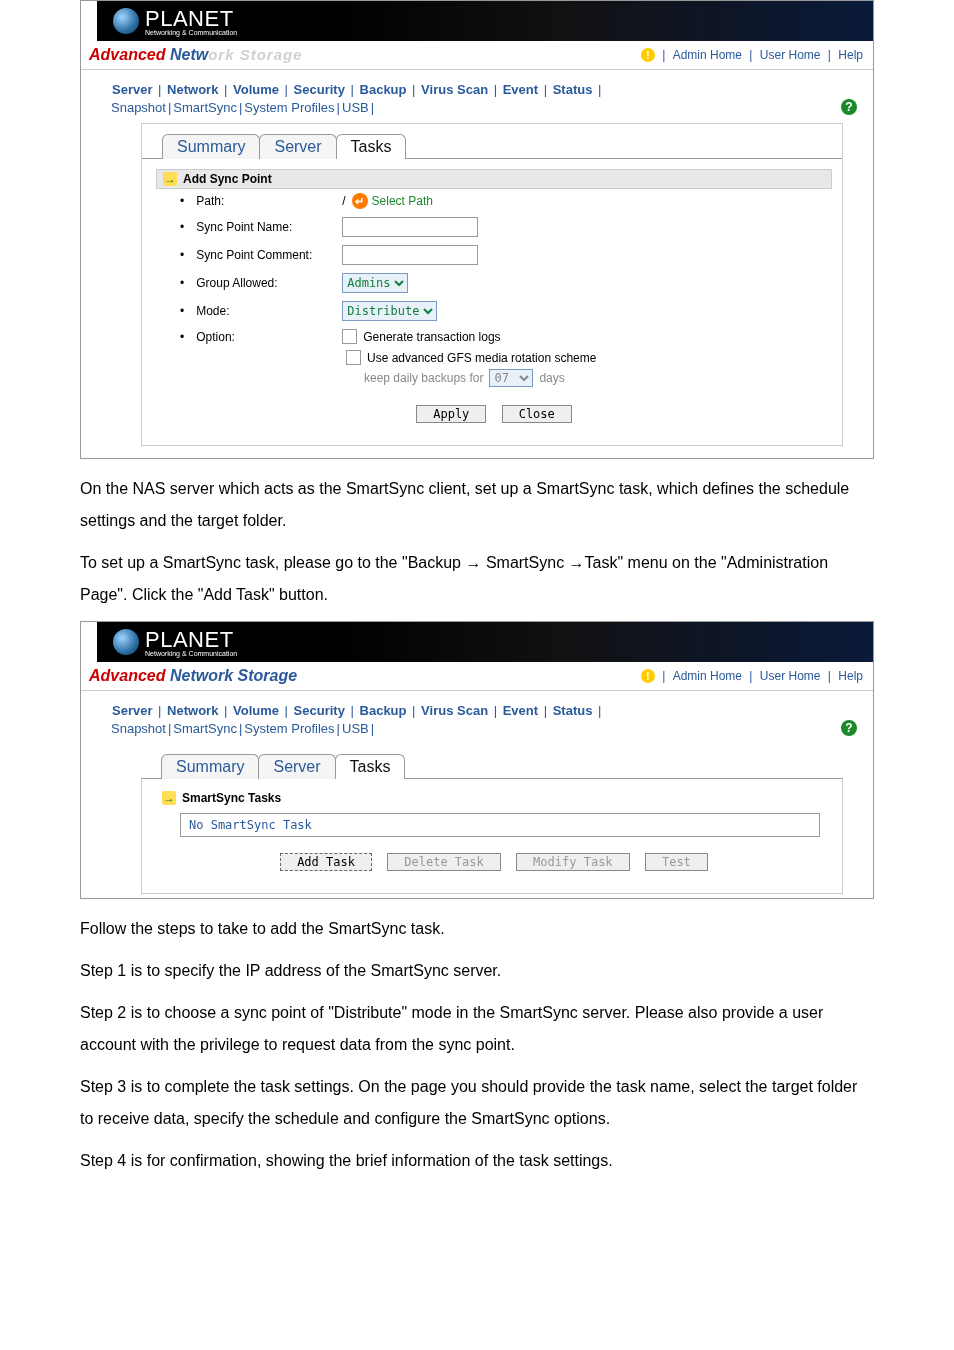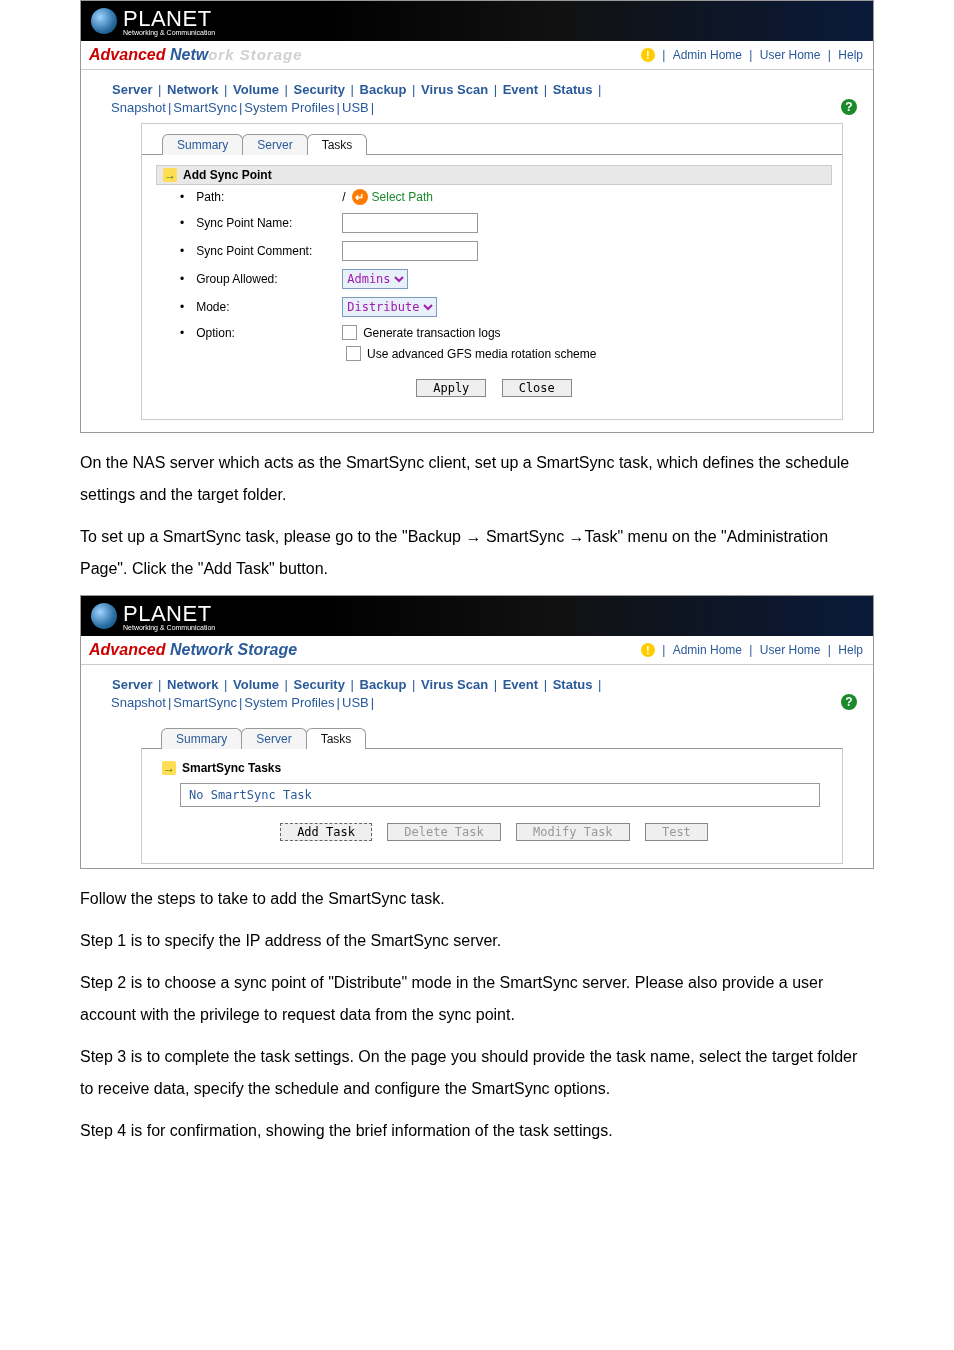"PLANET" .header-strip { margin-left: none -> 16px; padding: 0 10px -> 0 16px }
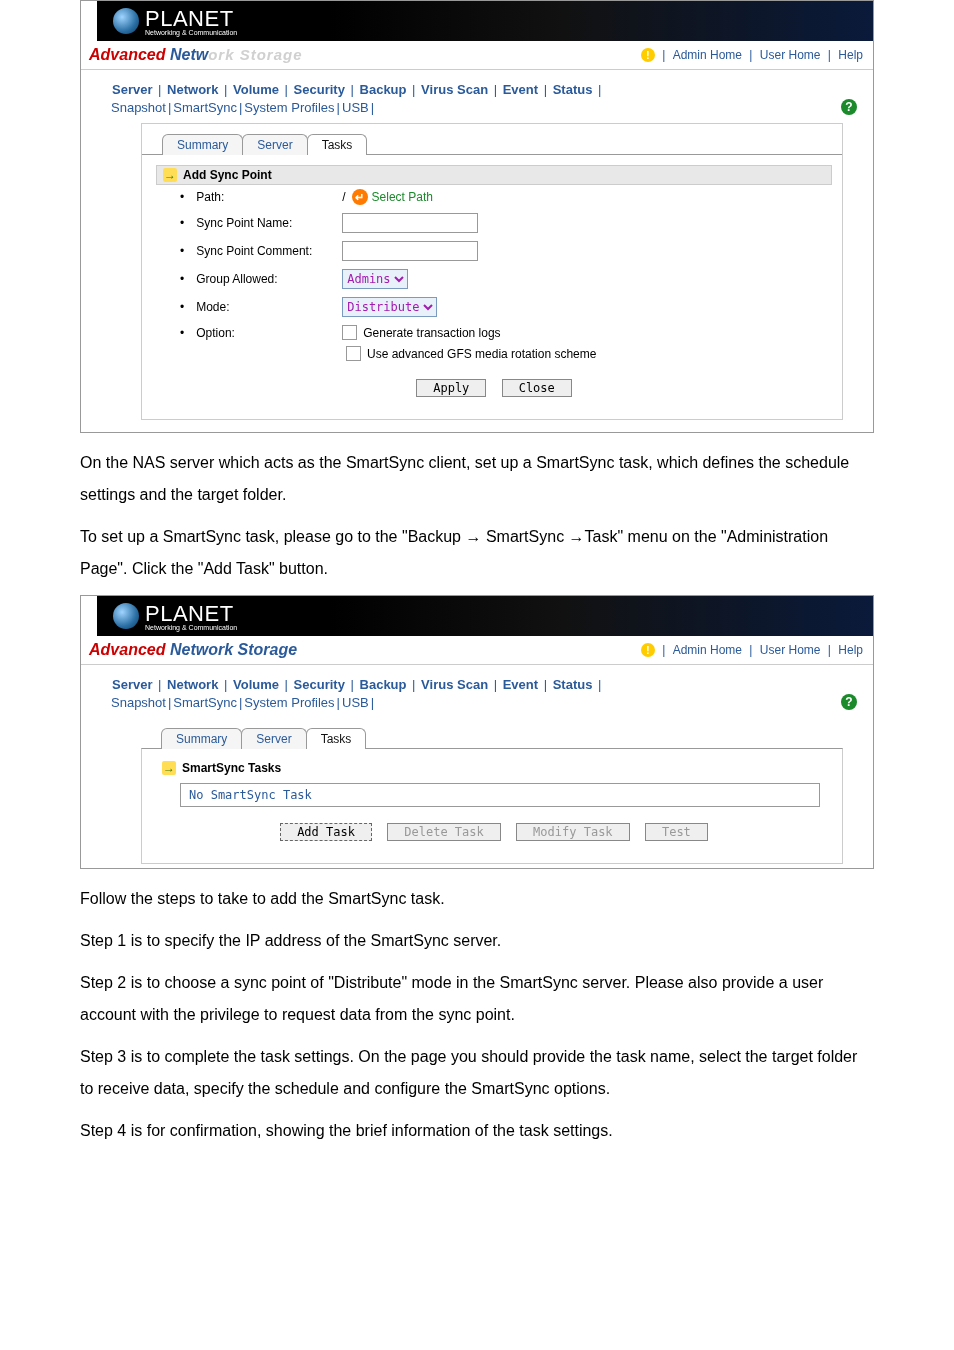"Summary" .tab { font-size: 12px -> 16px }
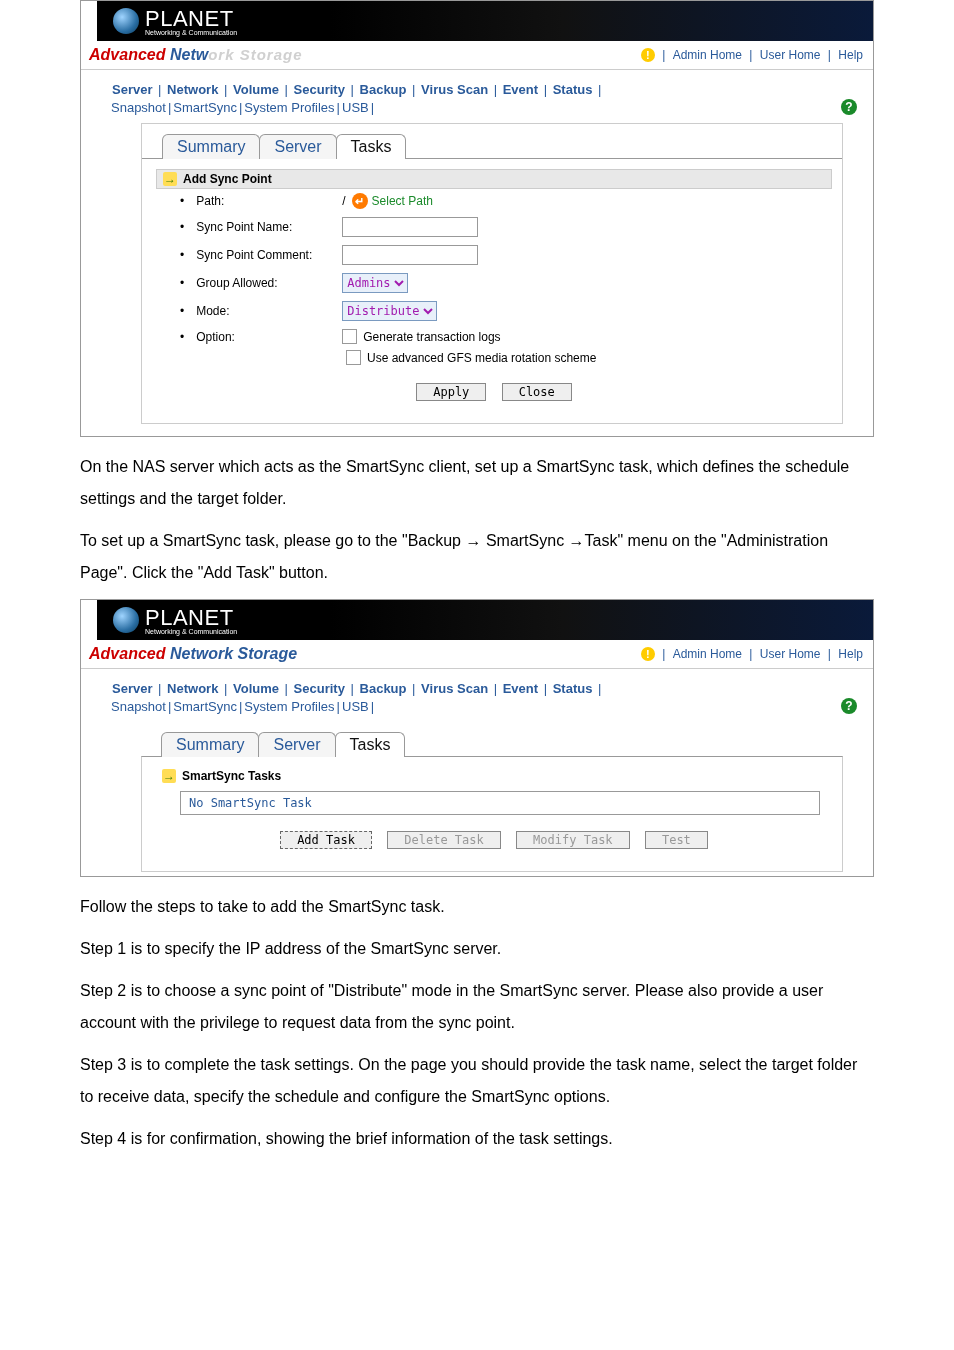"Admins" select.sel { color: #a21caf -> #15803d }
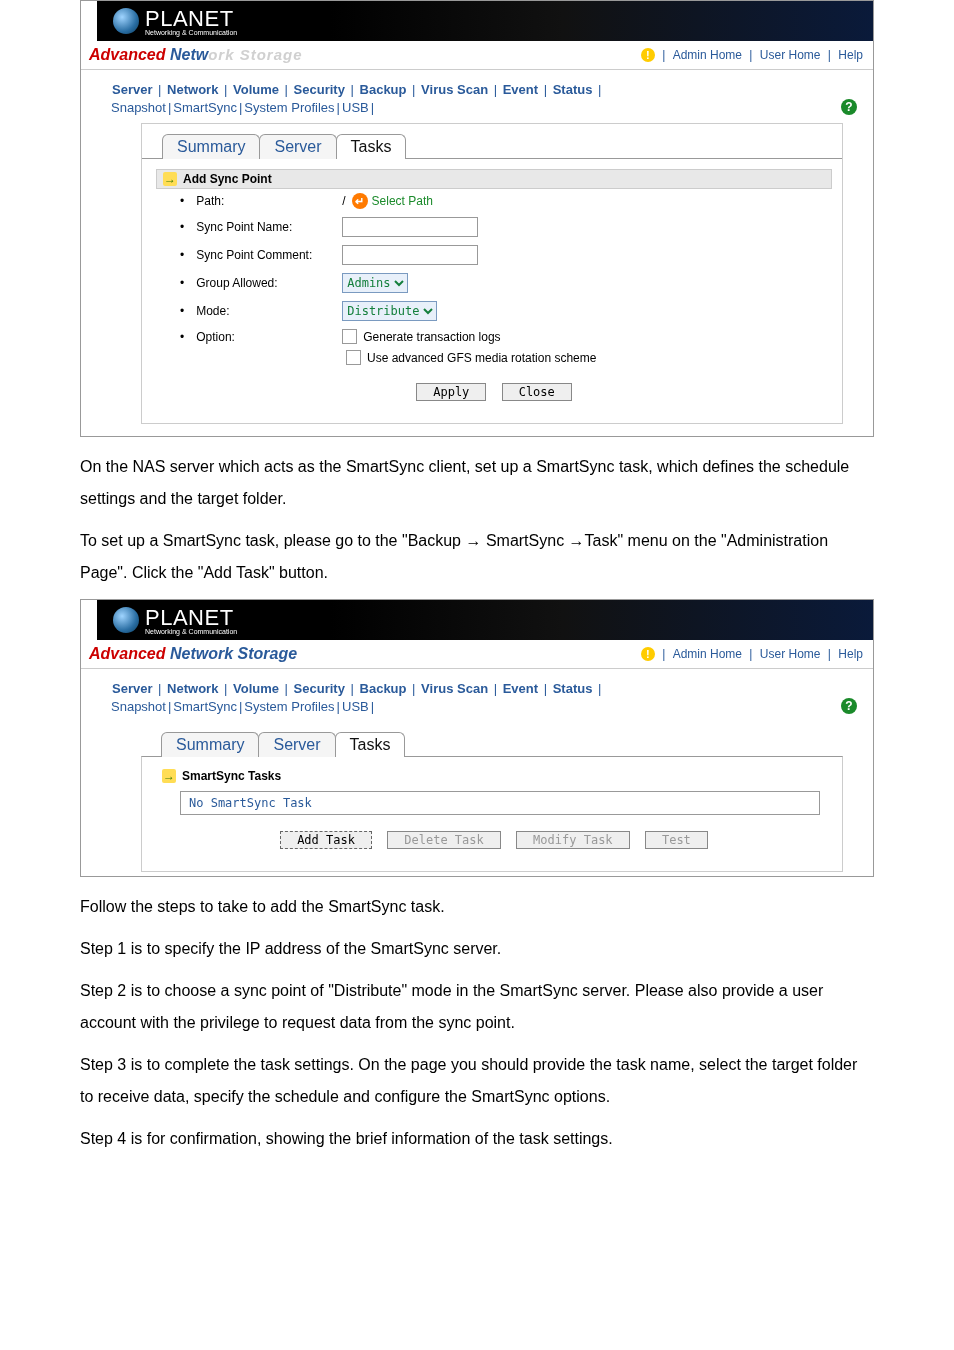"keep daily backups for" div.gfs-row { html: none -> <div> <span>keep daily backups for</span> <select><option>07</option></select> <span>days</span> </div> }
